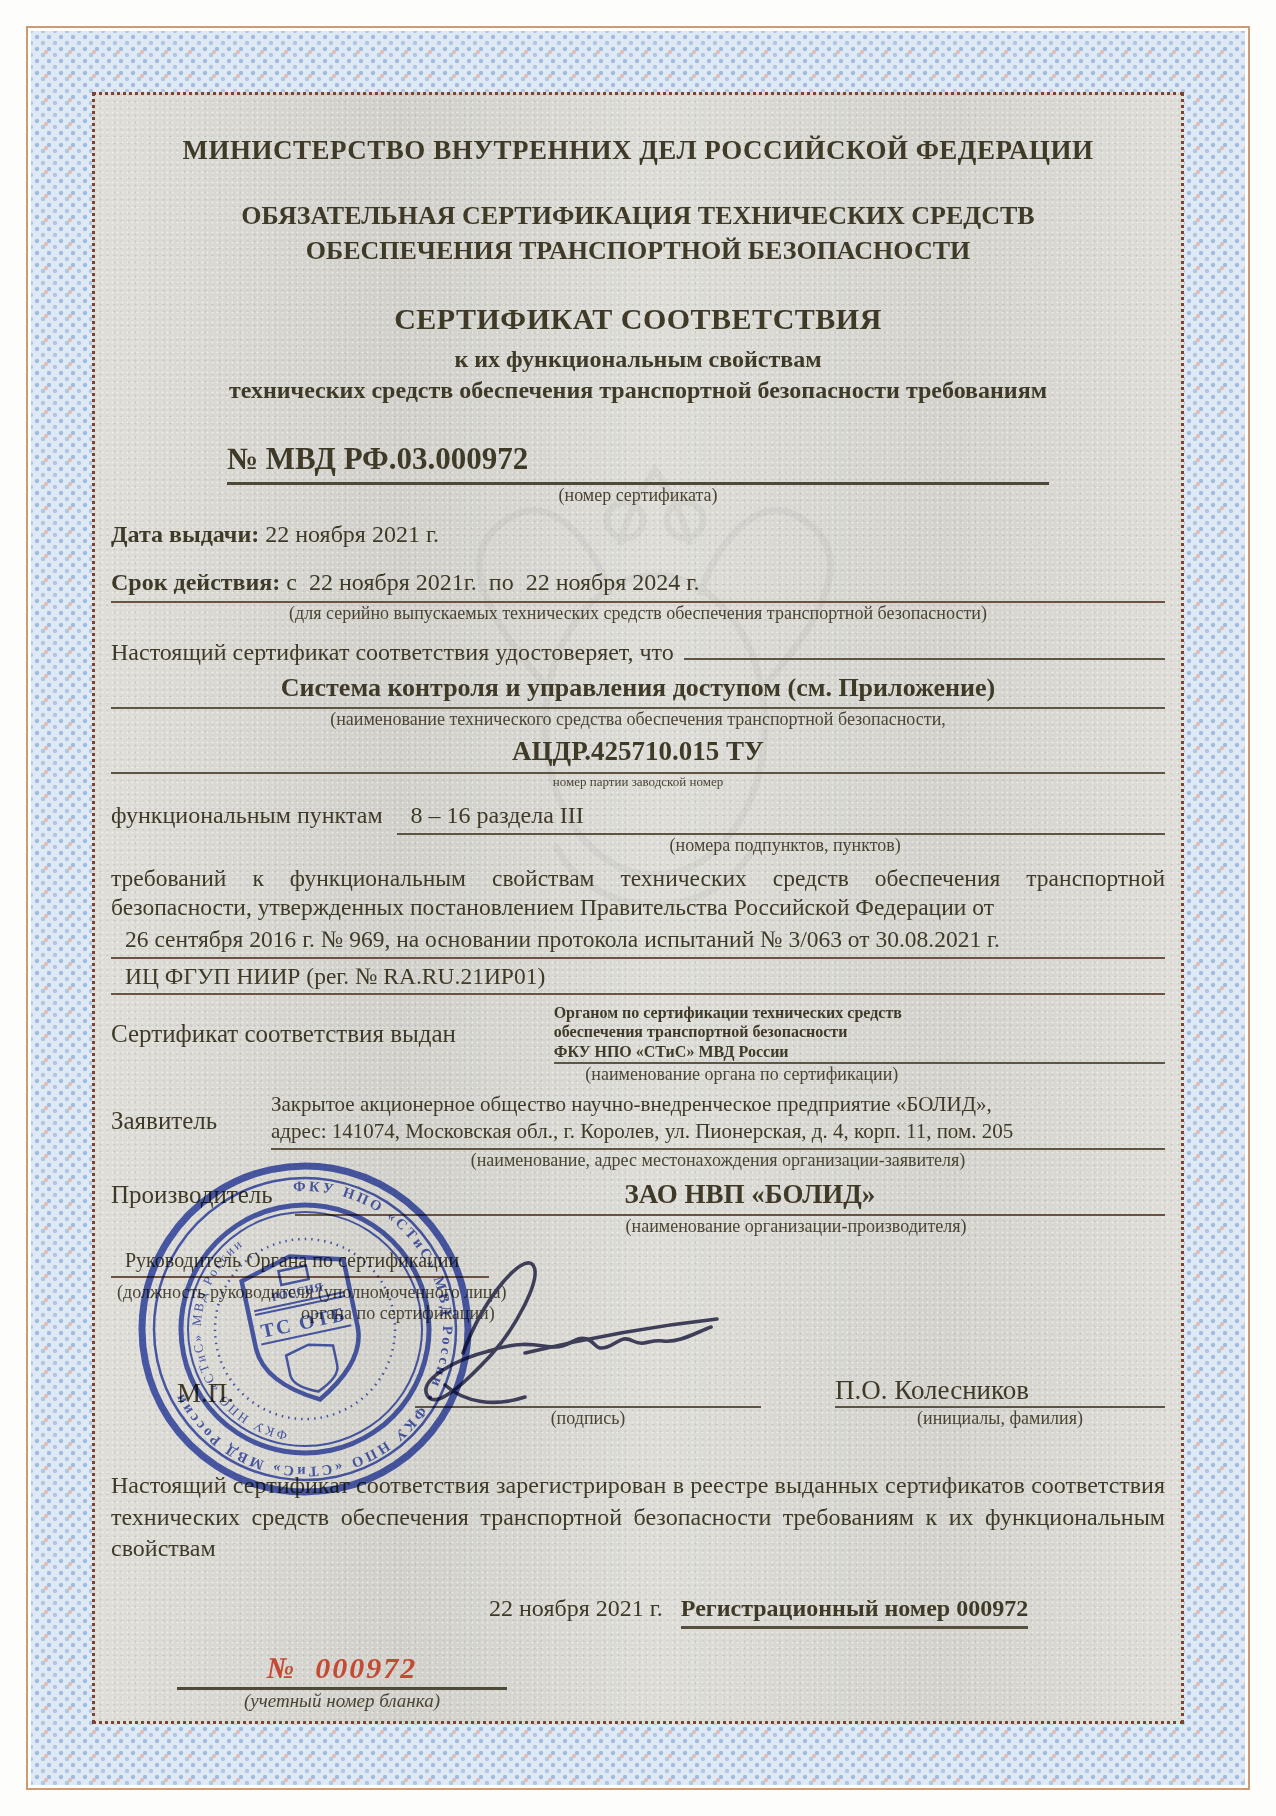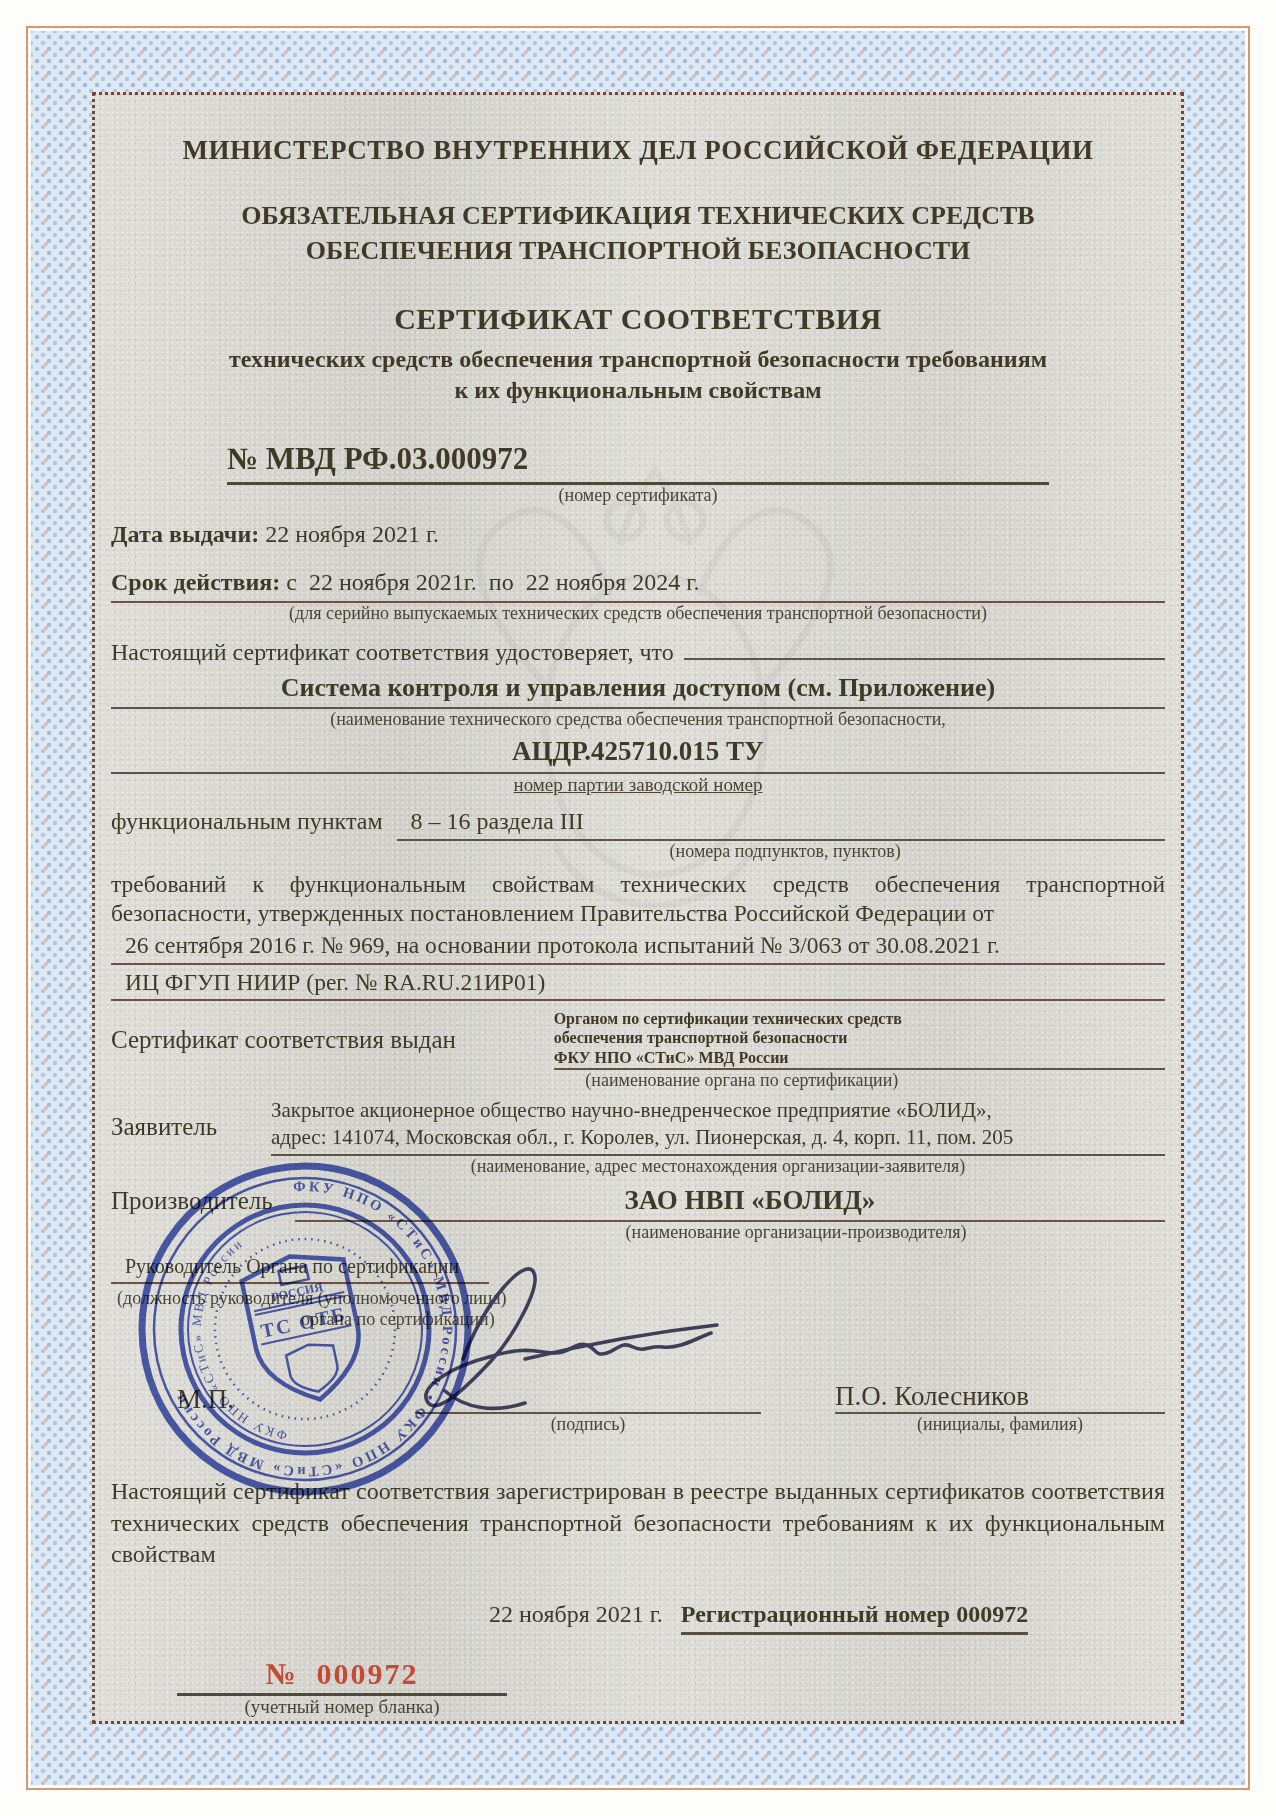"технических средств обеспечения" div { order: before "к их функциональным свойствам" -> after "к их функциональным свойствам" }
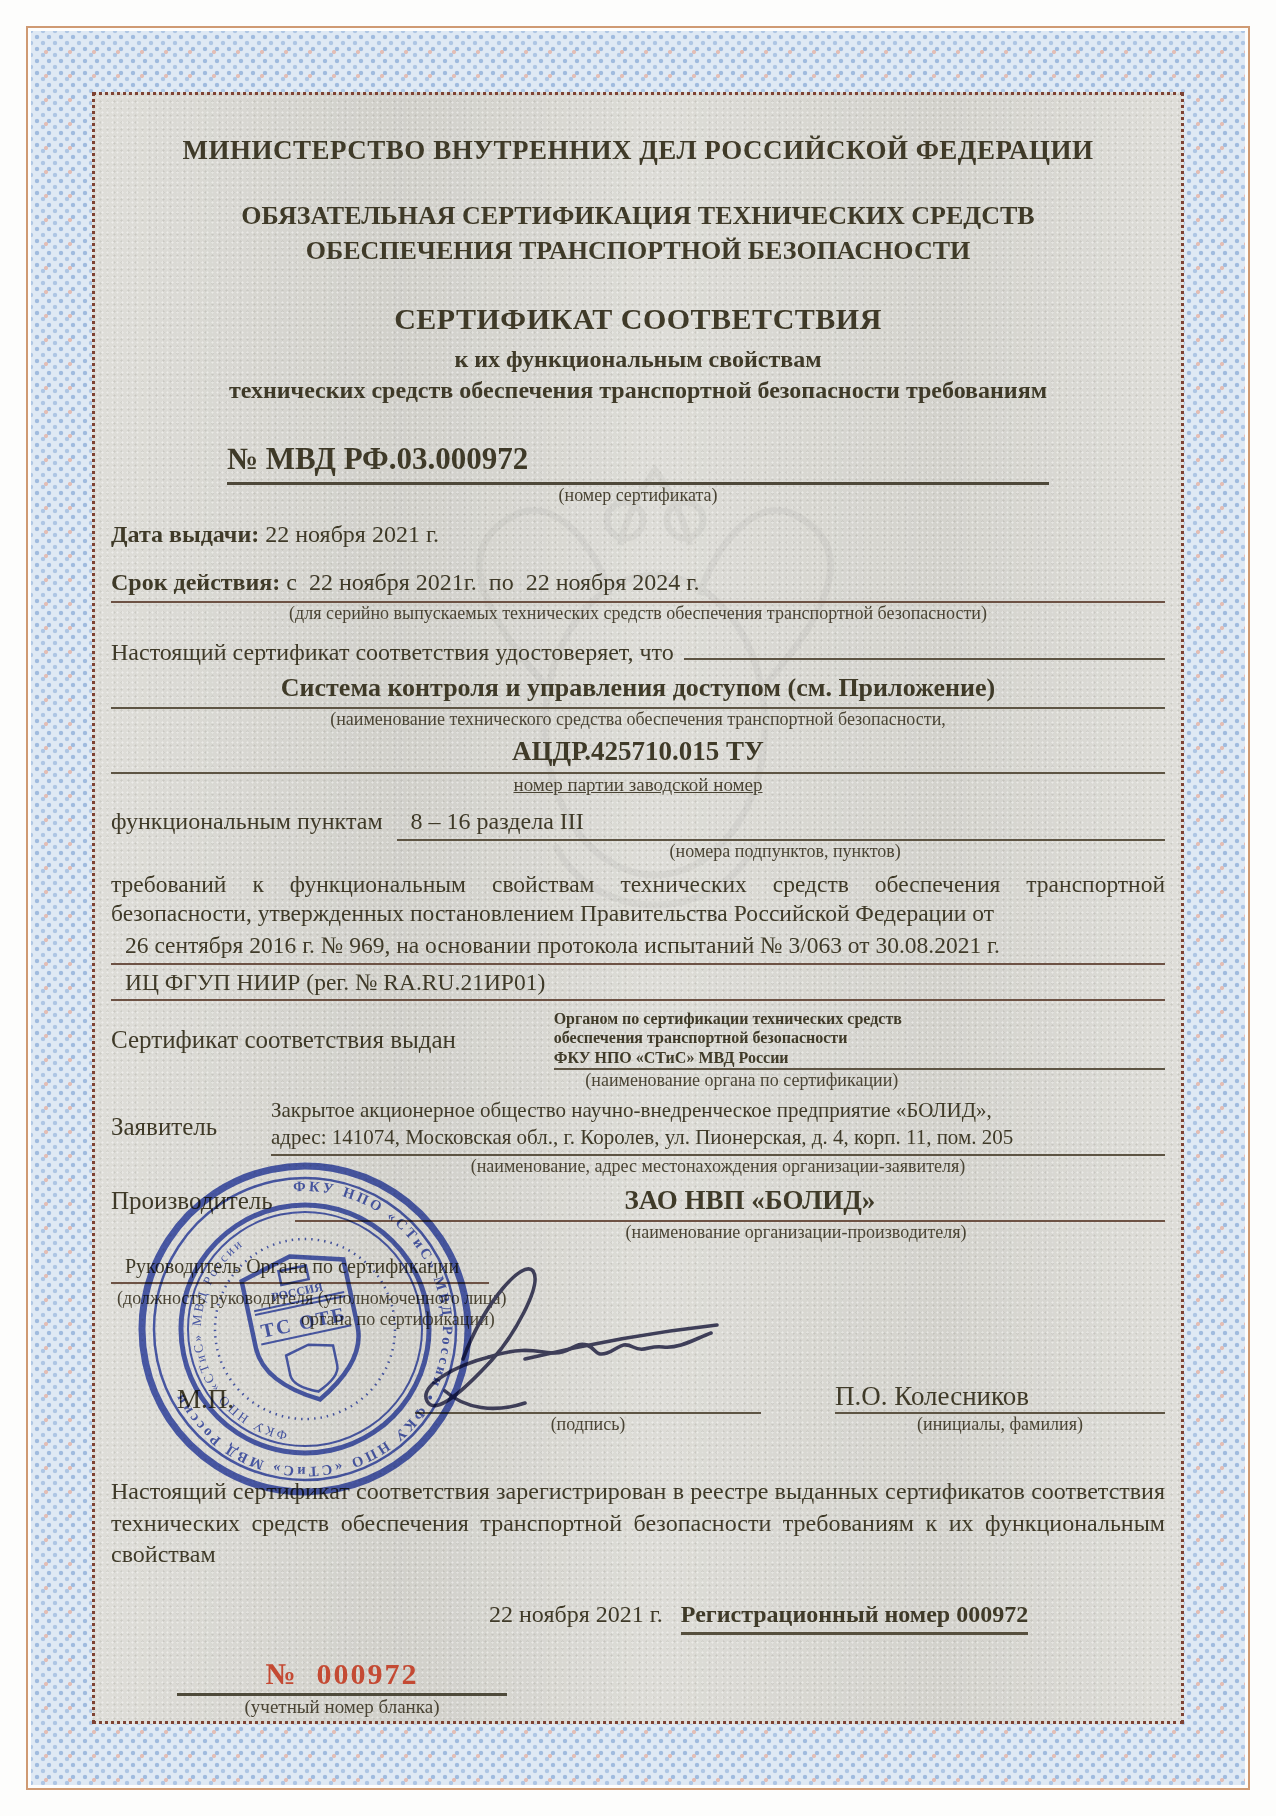"номер партии заводской номер" .code-cap { font-size: 19px -> 13px; text-decoration: underline -> none }
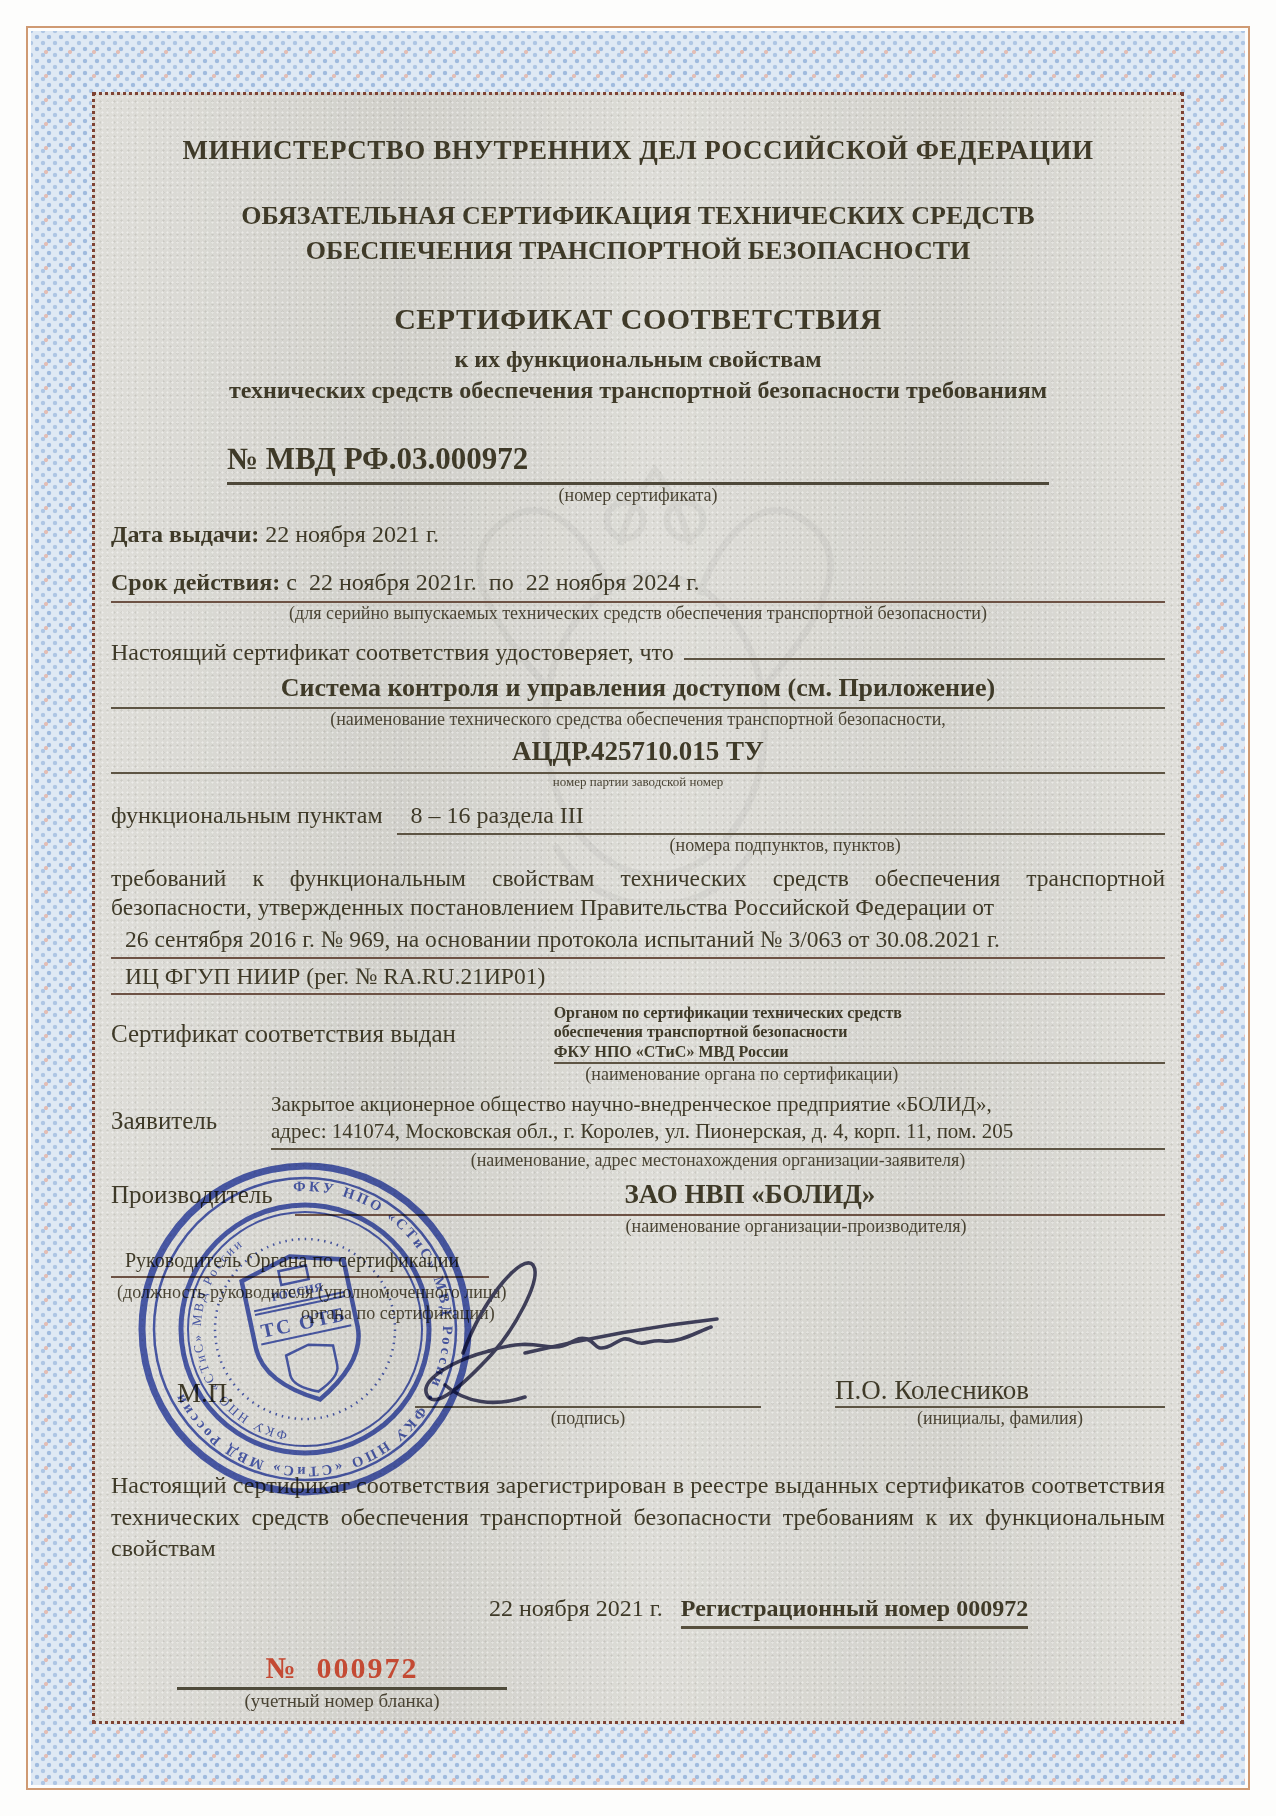"№ 000972" .blank-row { font-style: none -> italic }
